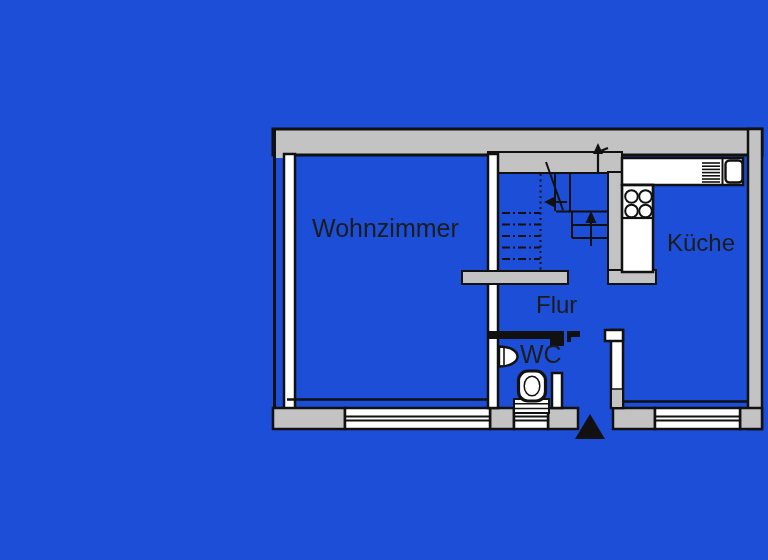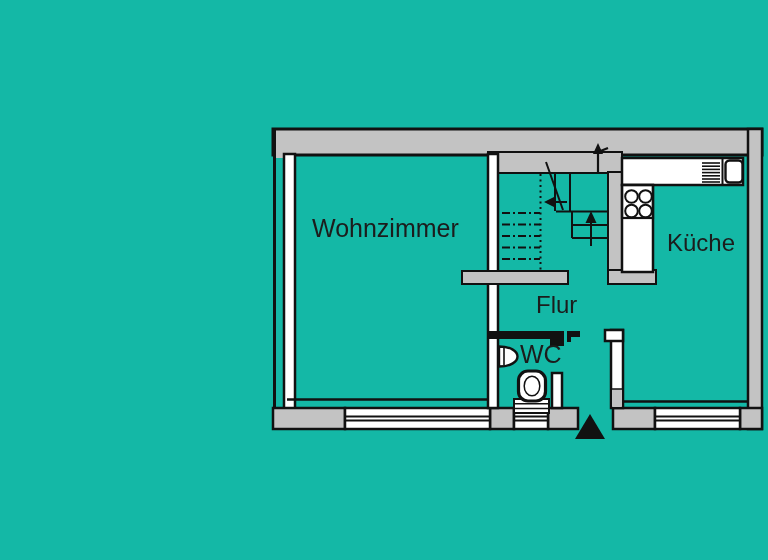"Wohnzimmer" #stage { background: #14b8a6 -> #1d4ed8 }
